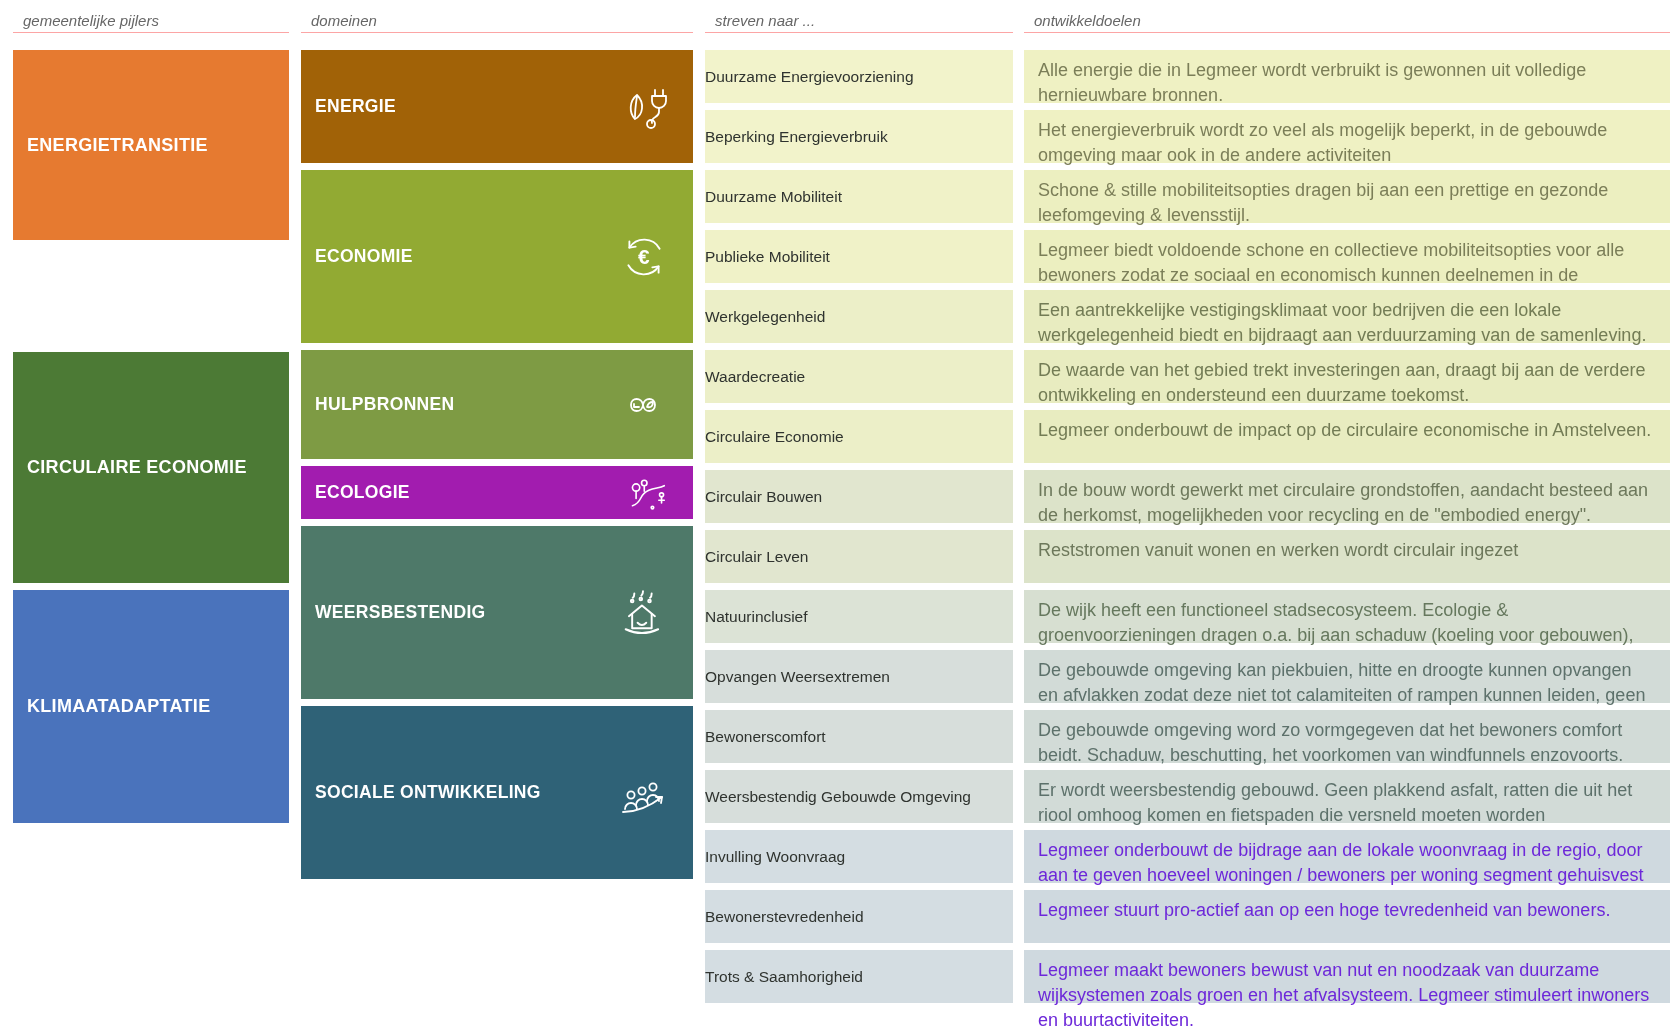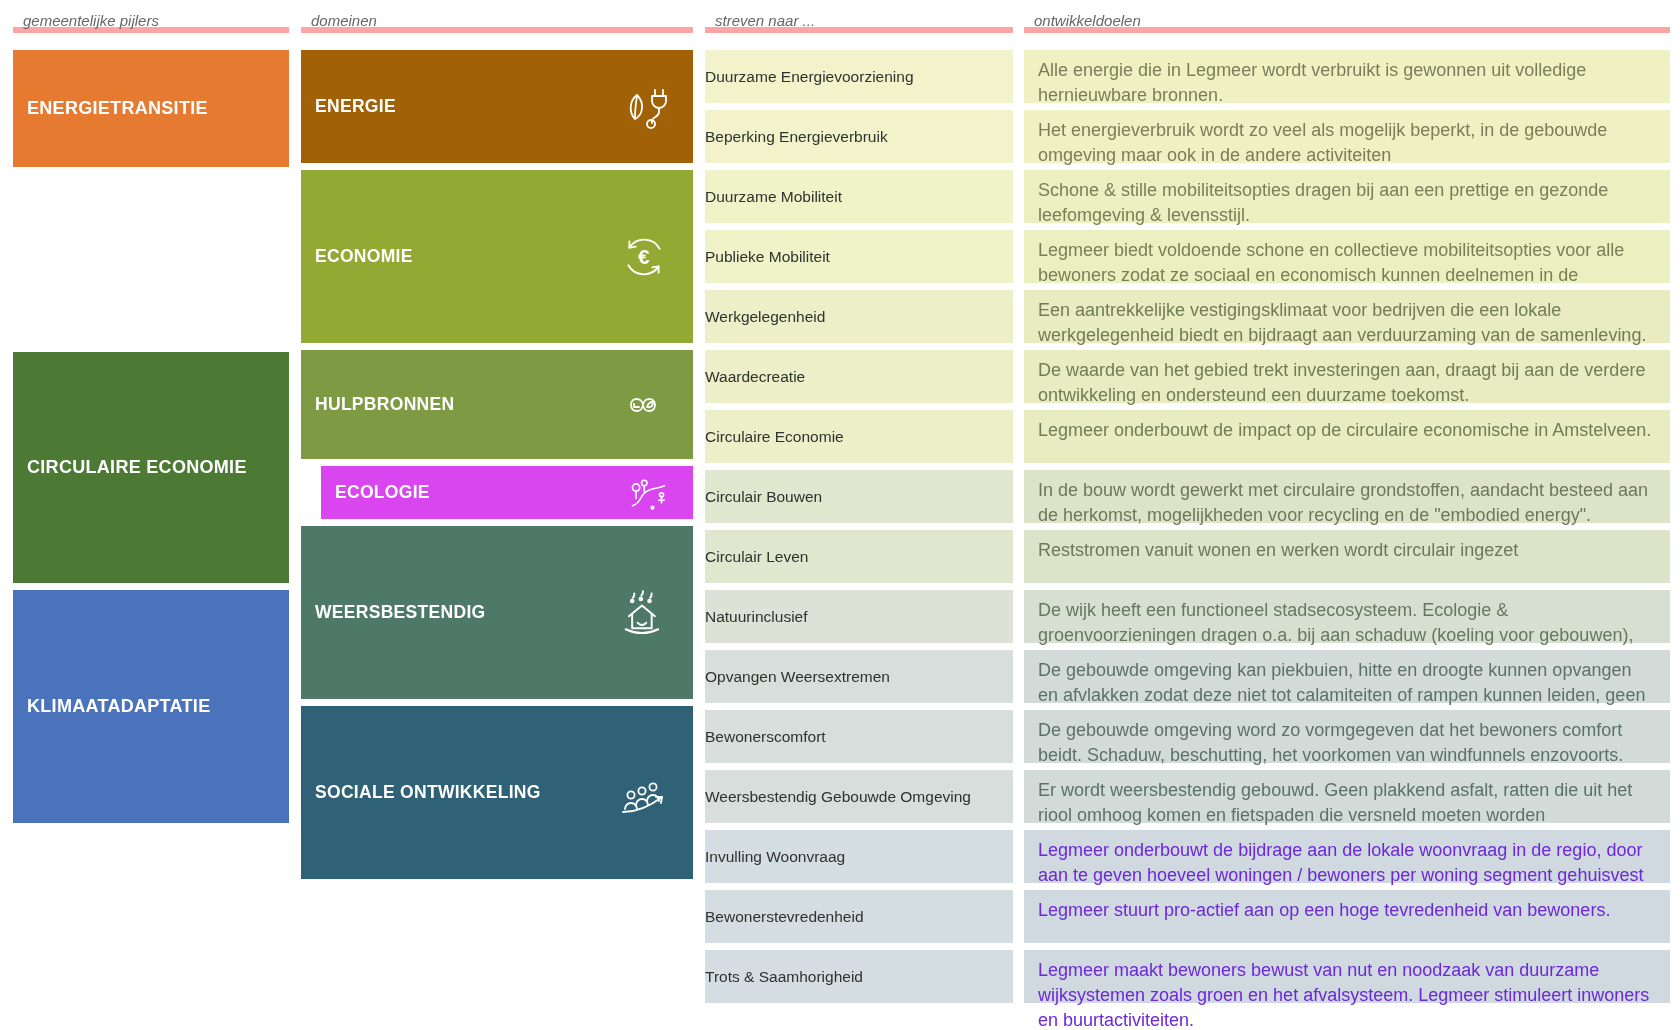"gemeentelijke pijlers" .hdr { border-bottom: 6px solid #fca5a5 -> 1px solid #fca5a5 }
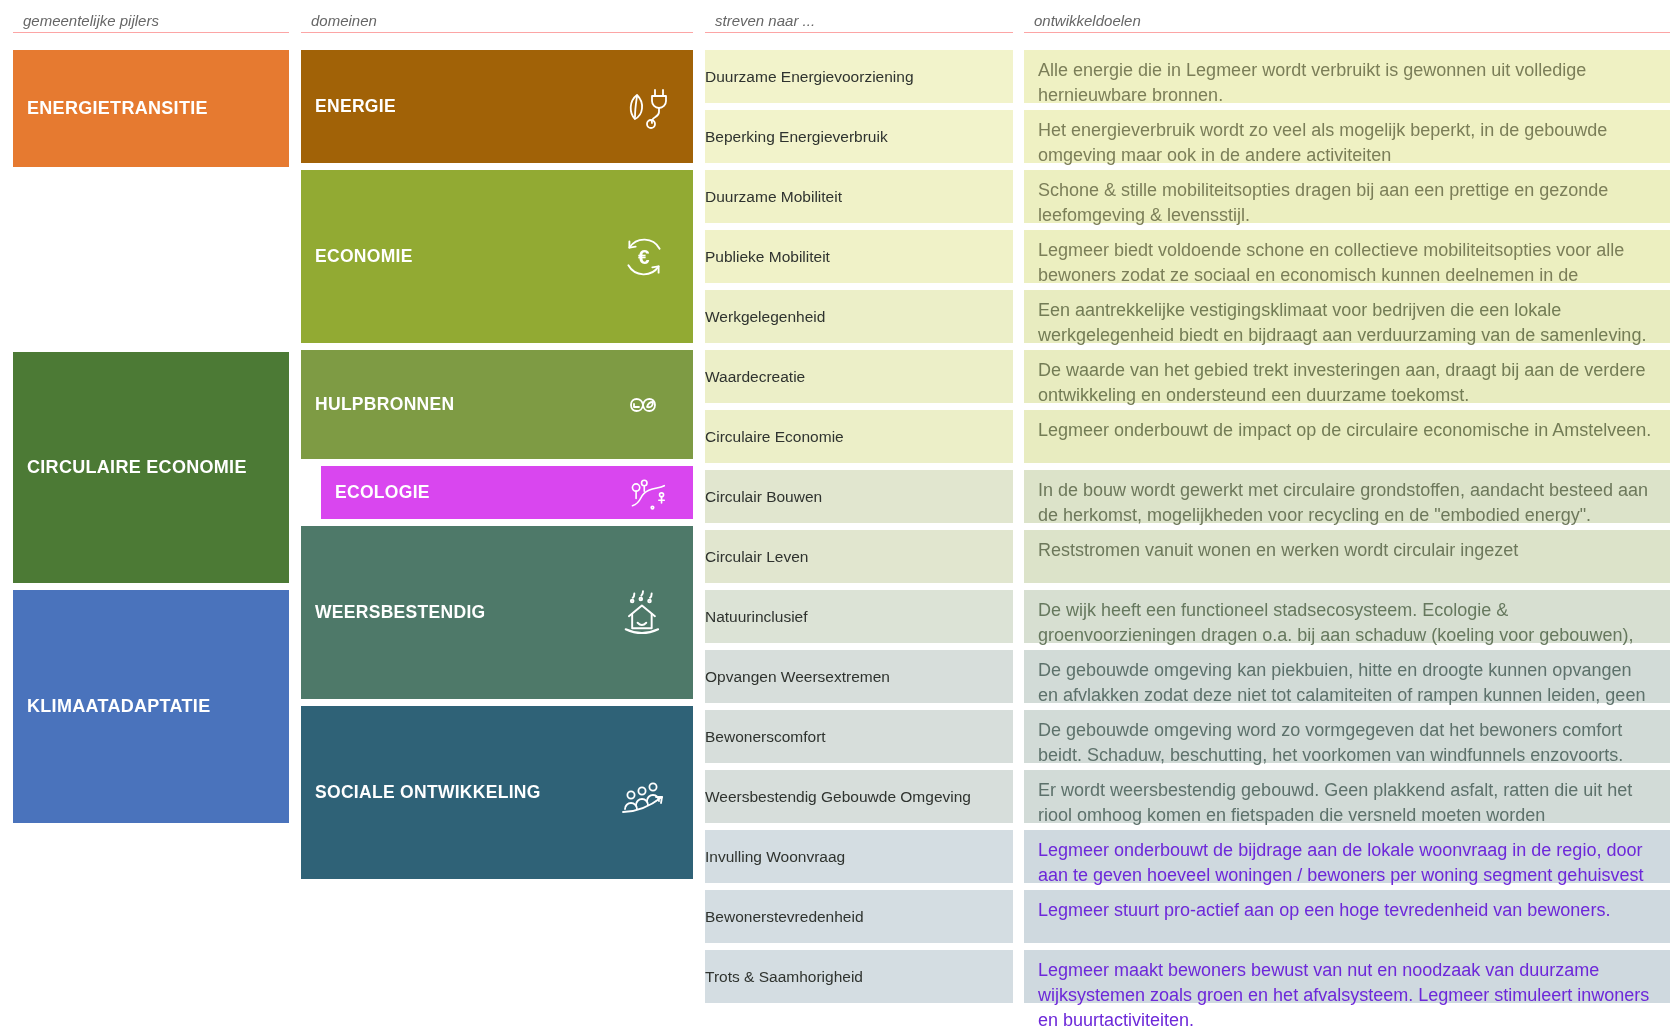"ENERGIETRANSITIE" .pillar-1 { height: 117px -> 190px }
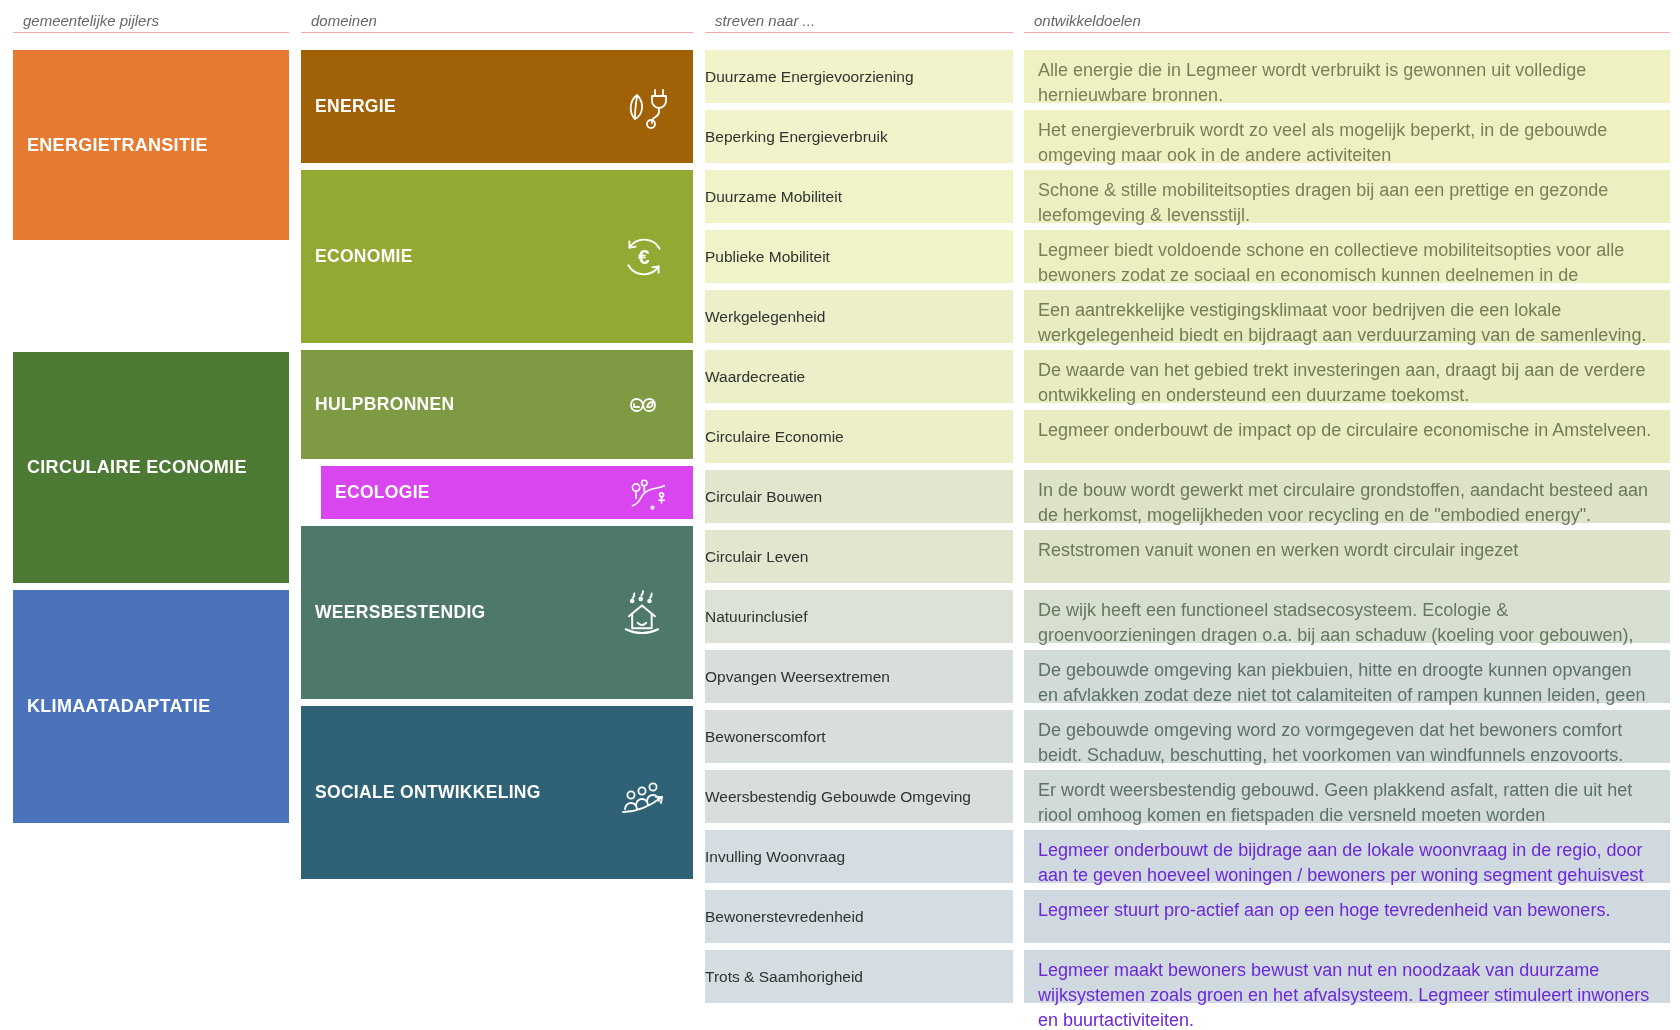"ECOLOGIE" .d-ecologie { background: #d946ef -> #a21caf; margin-left: 20px -> none }
